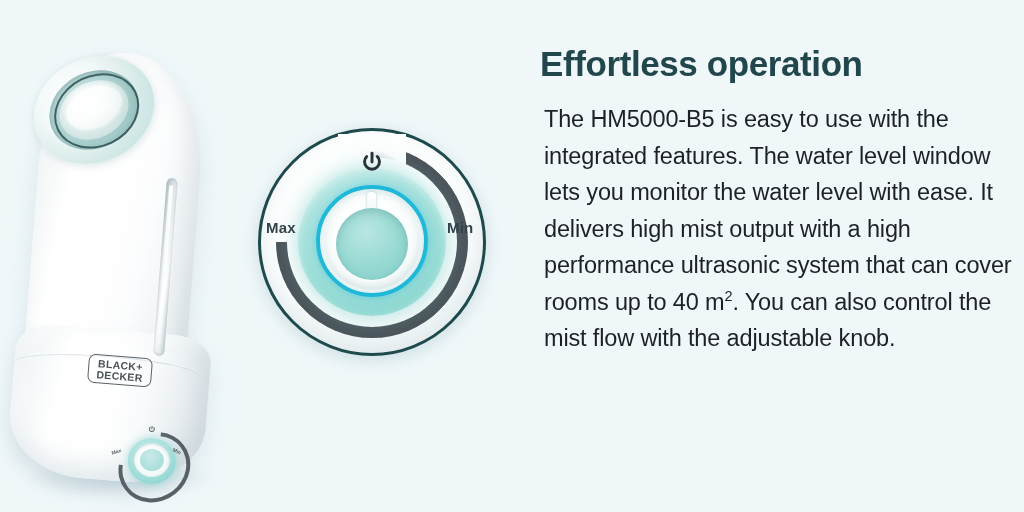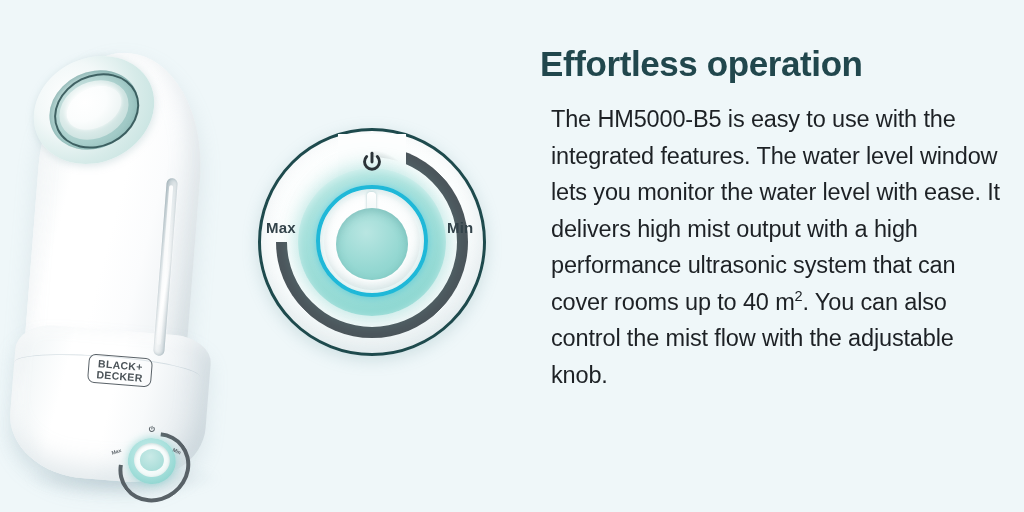"The HM5000-B5 is easy to" #body-copy { margin: 11px -> 4px }
